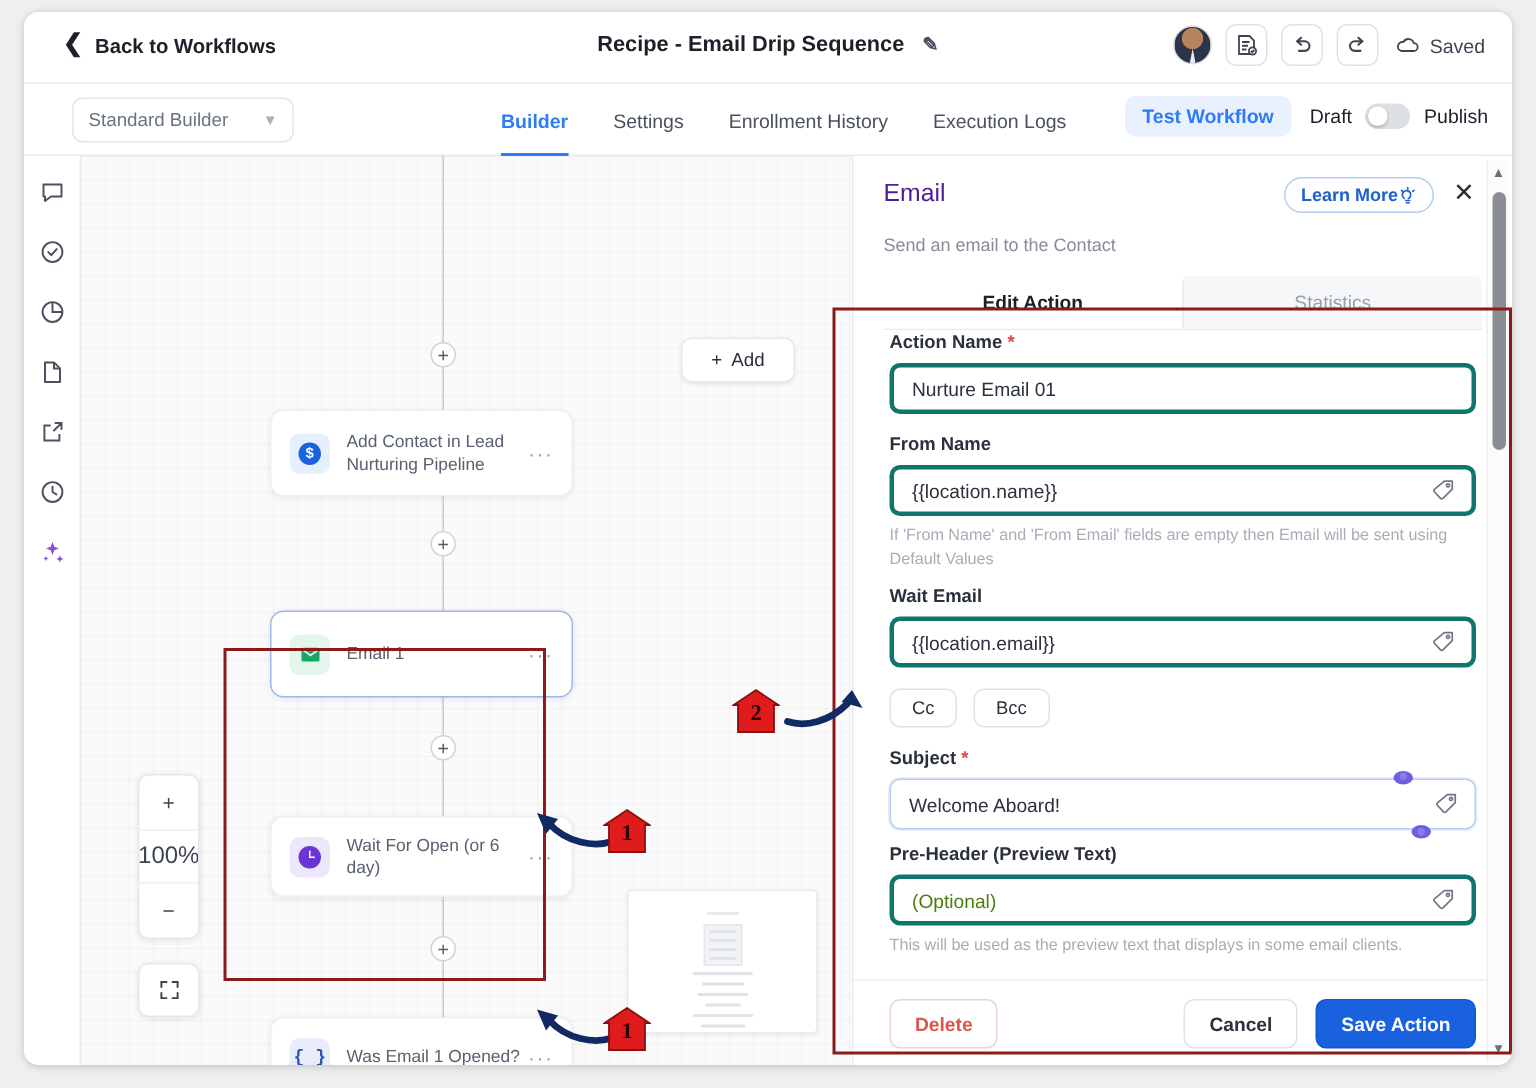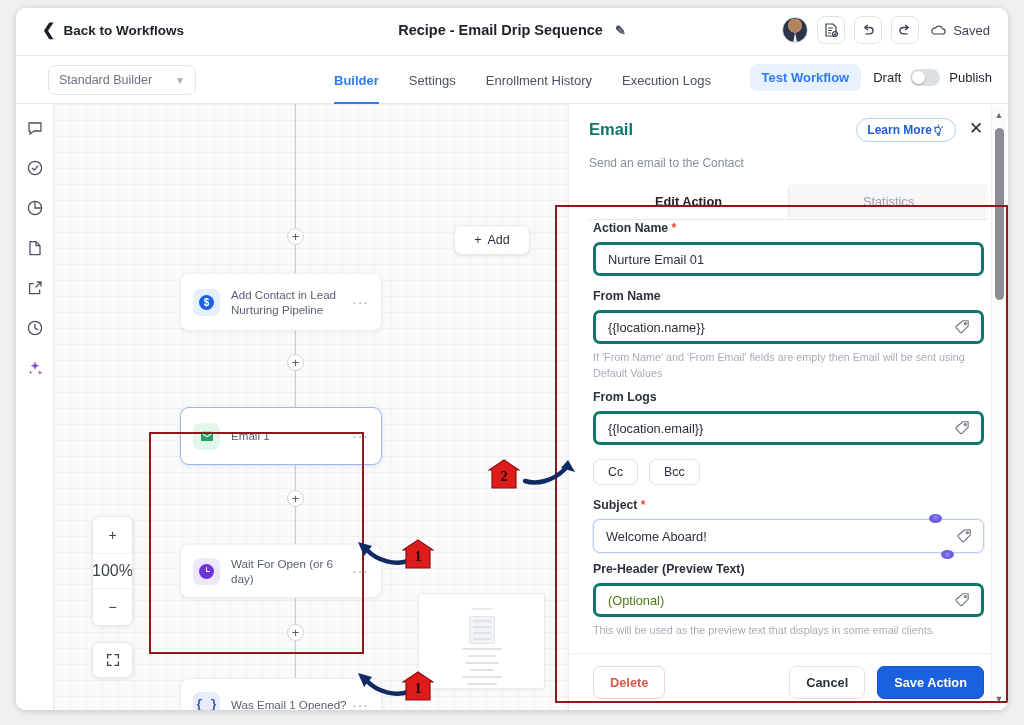"Email" .panel-title { color: #0f766e -> #4c1d95; font-weight: 700 -> 400 }
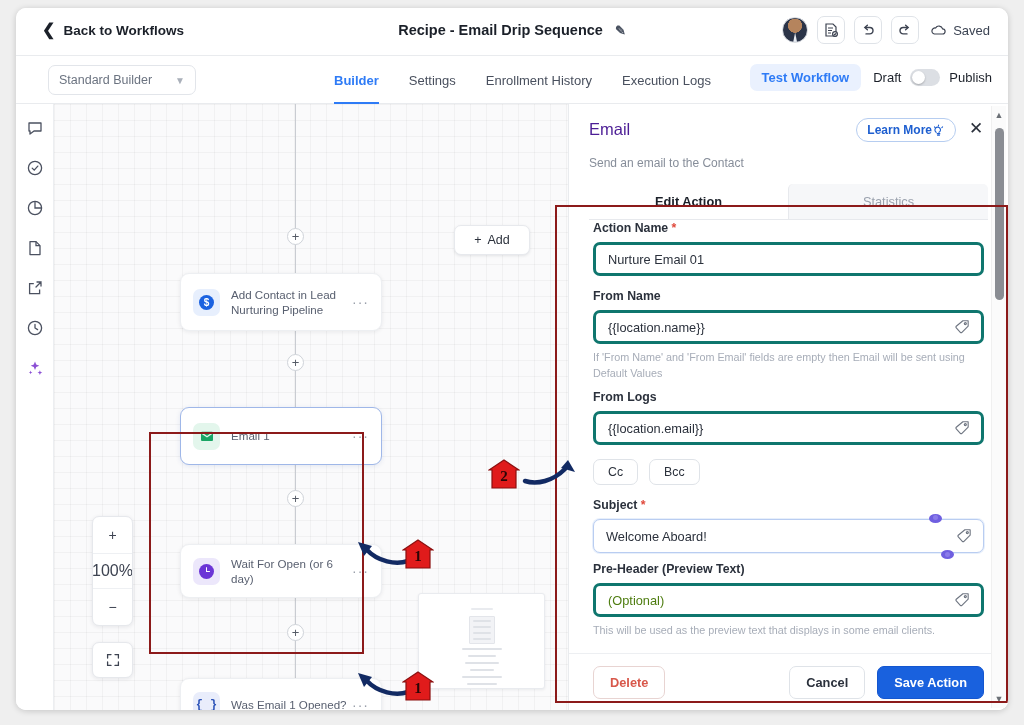"From Logs" div.fld-label { text: From Logs -> Wait Email }
